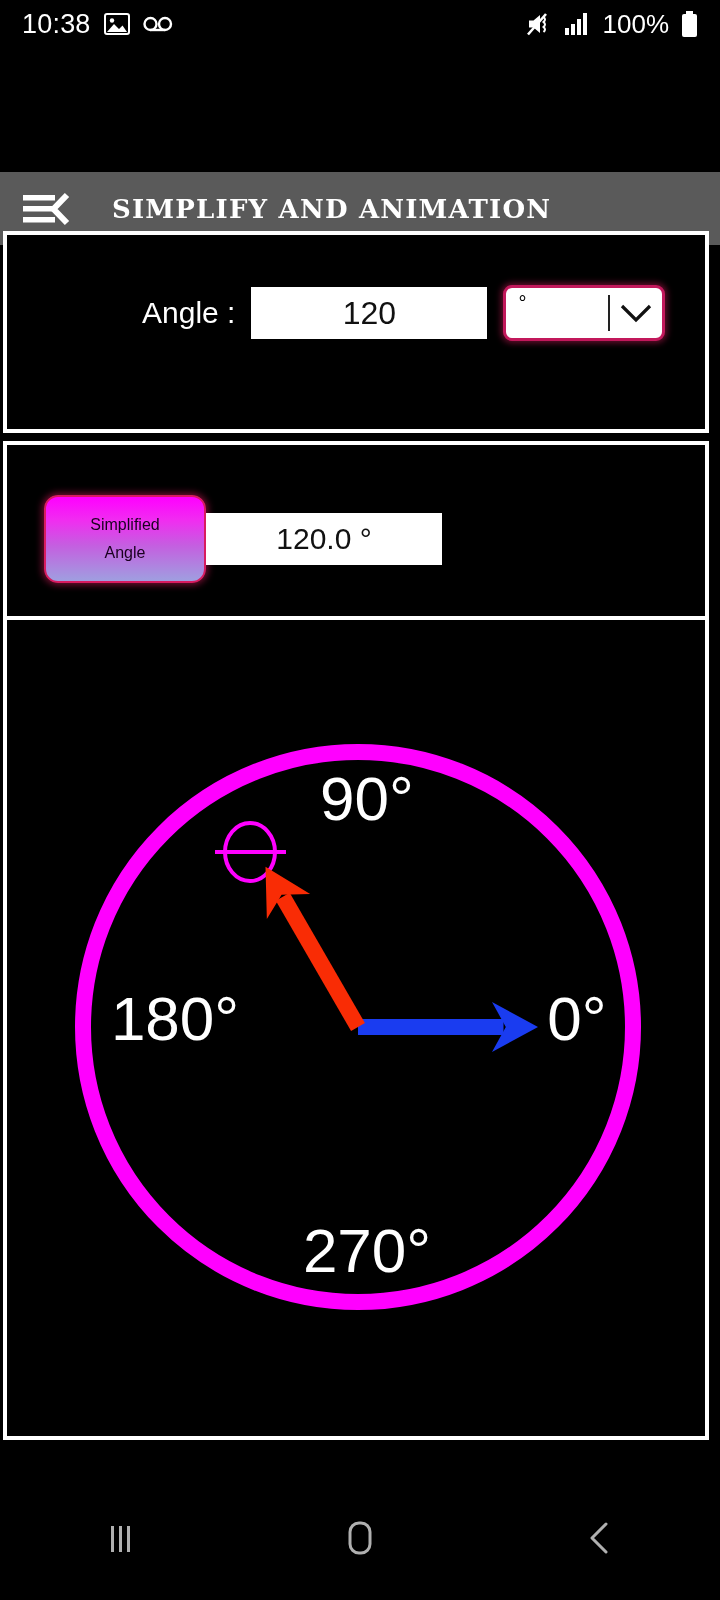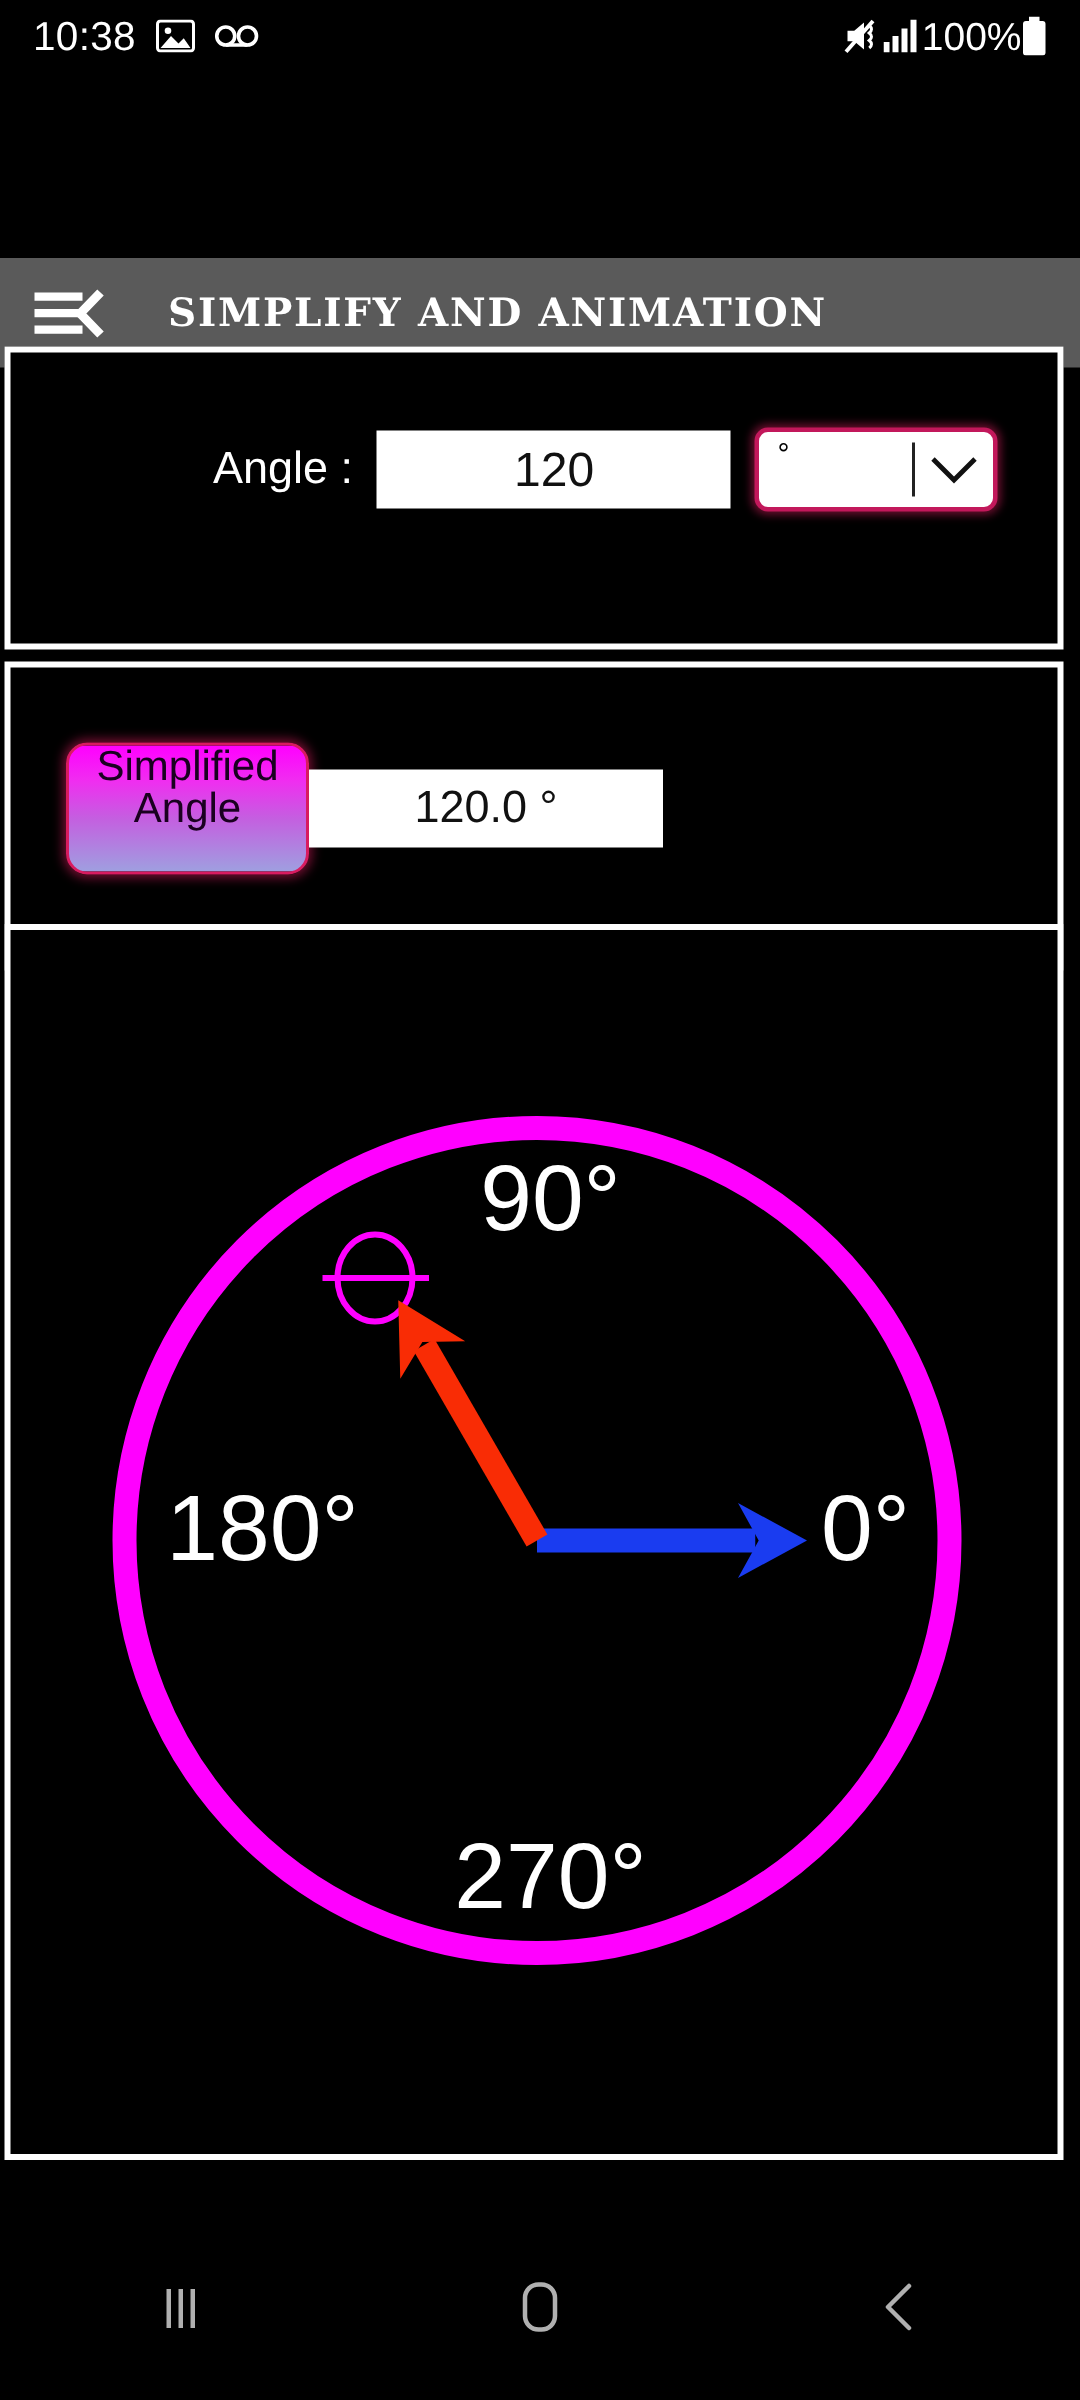"100%" .sb-right { gap: 0 -> 12px }
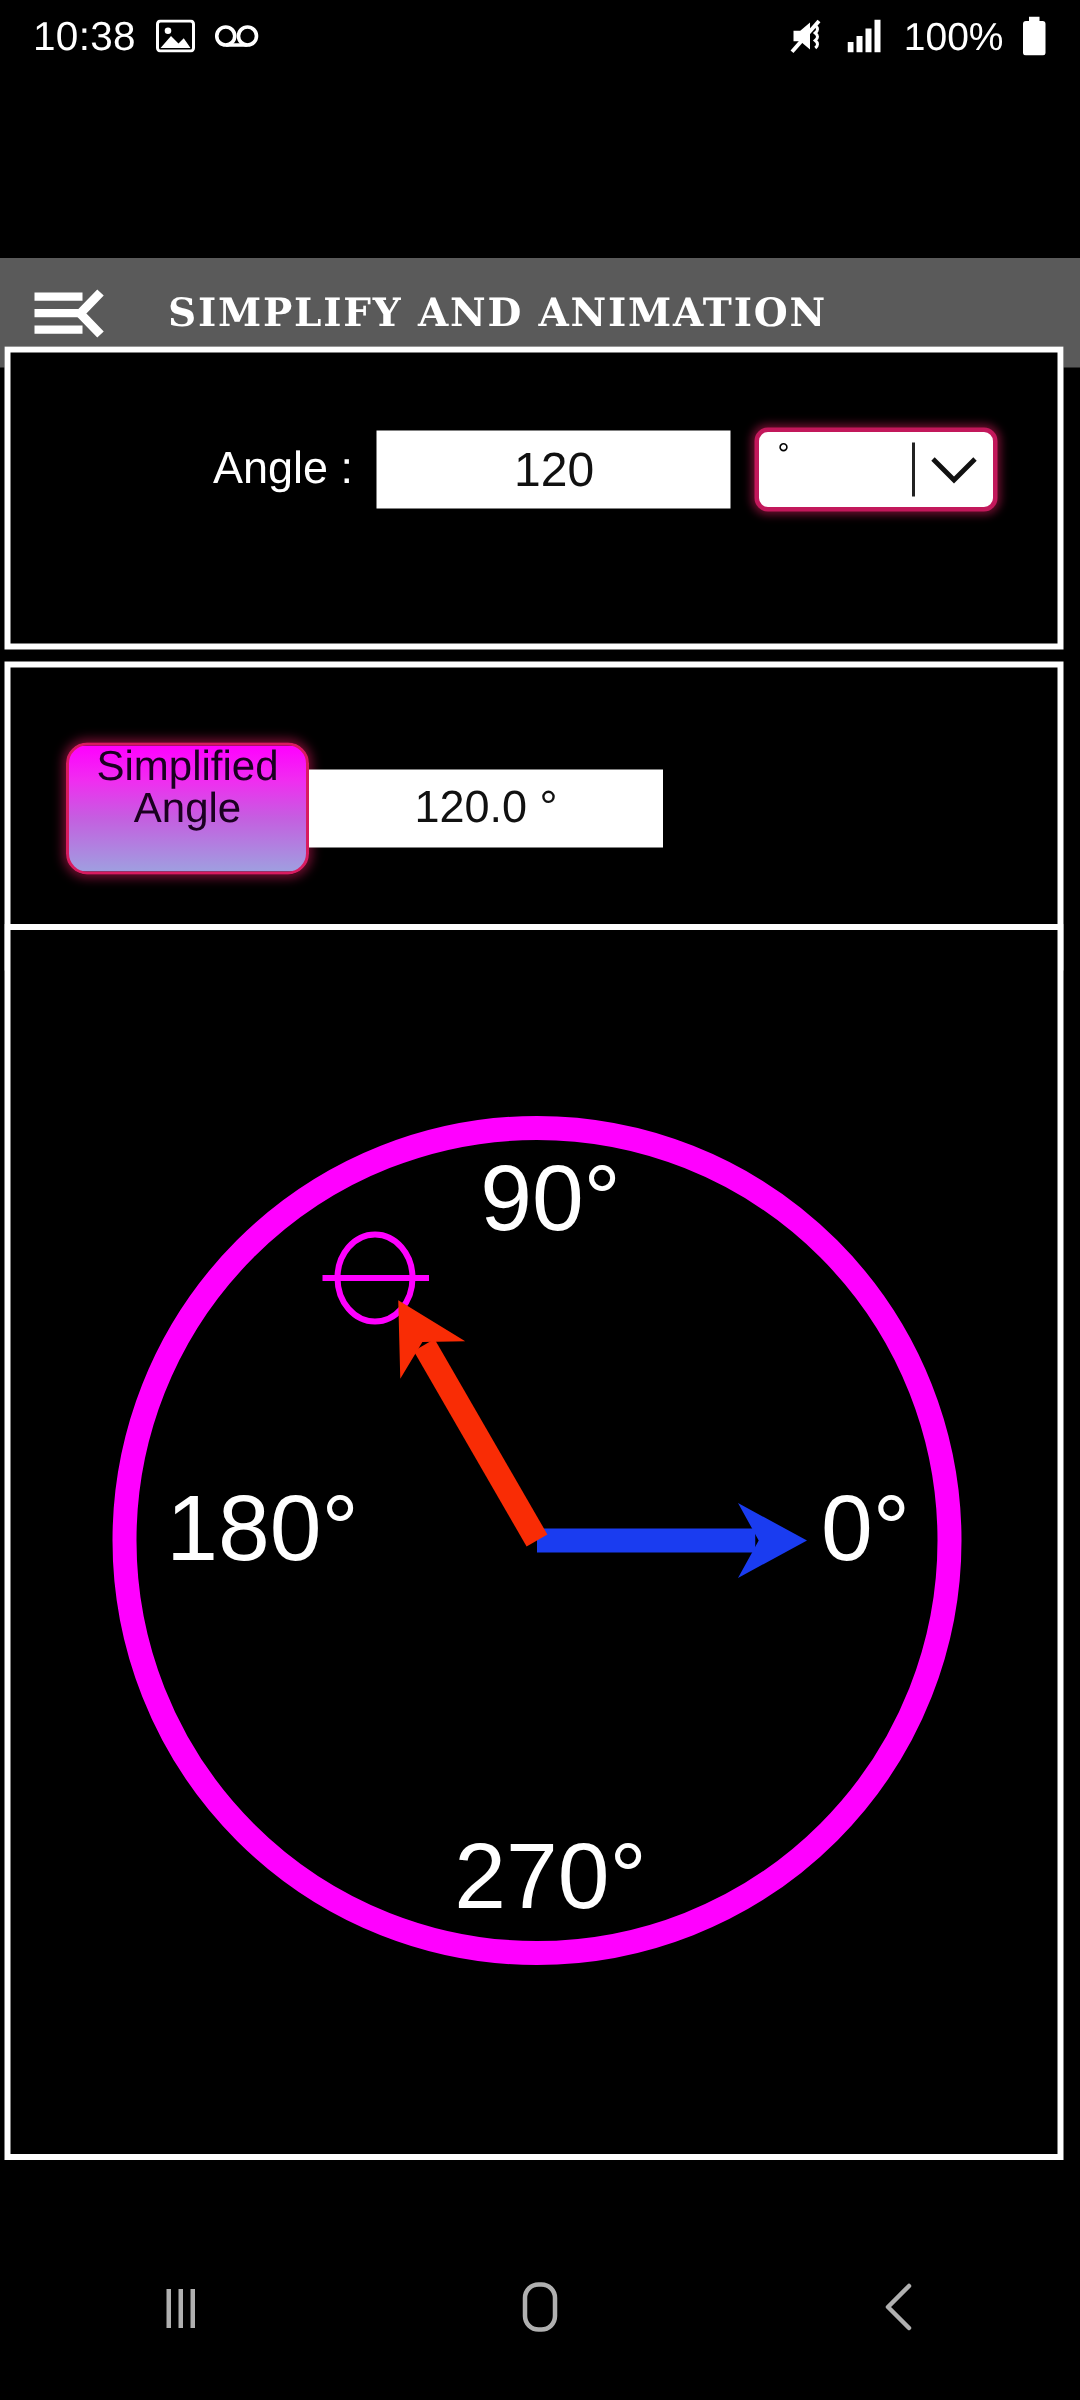"Simplified" .simplify-btn { align-items: flex-start -> center; font-size: 28px -> 16px }
